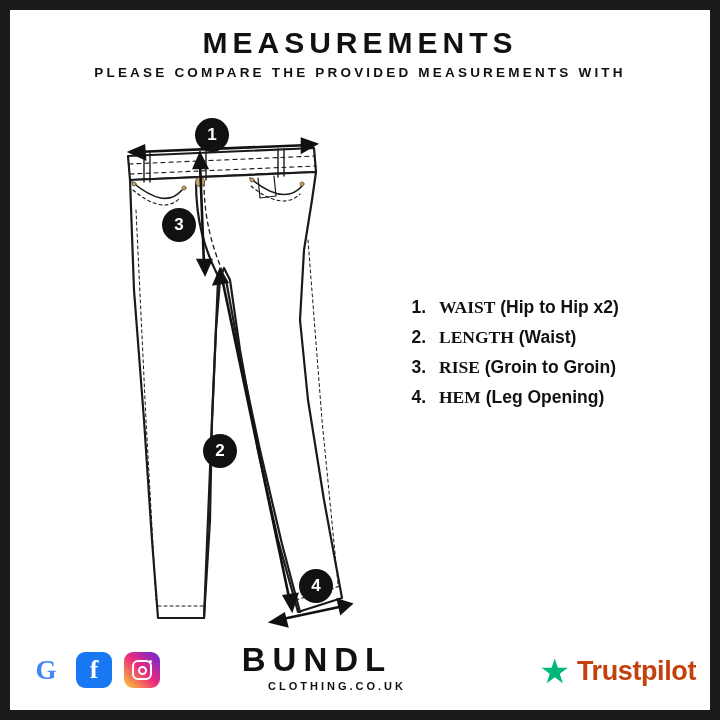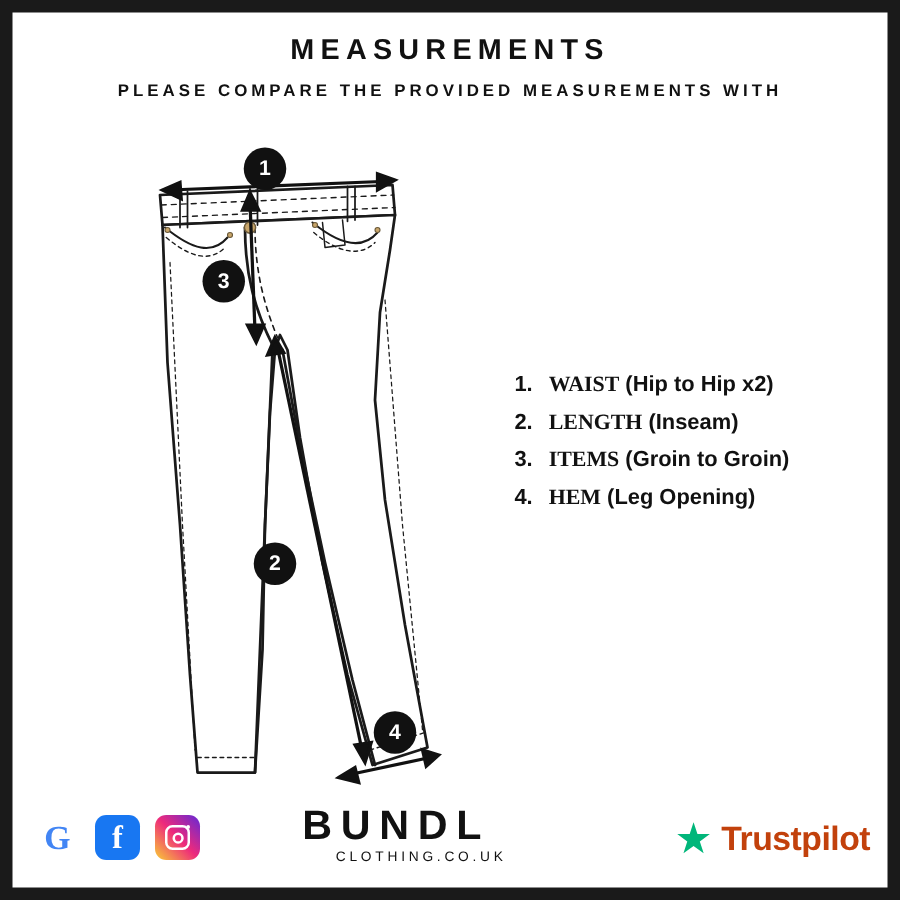"MEASUREMENTS" .title { font-size: 23px -> 30px }
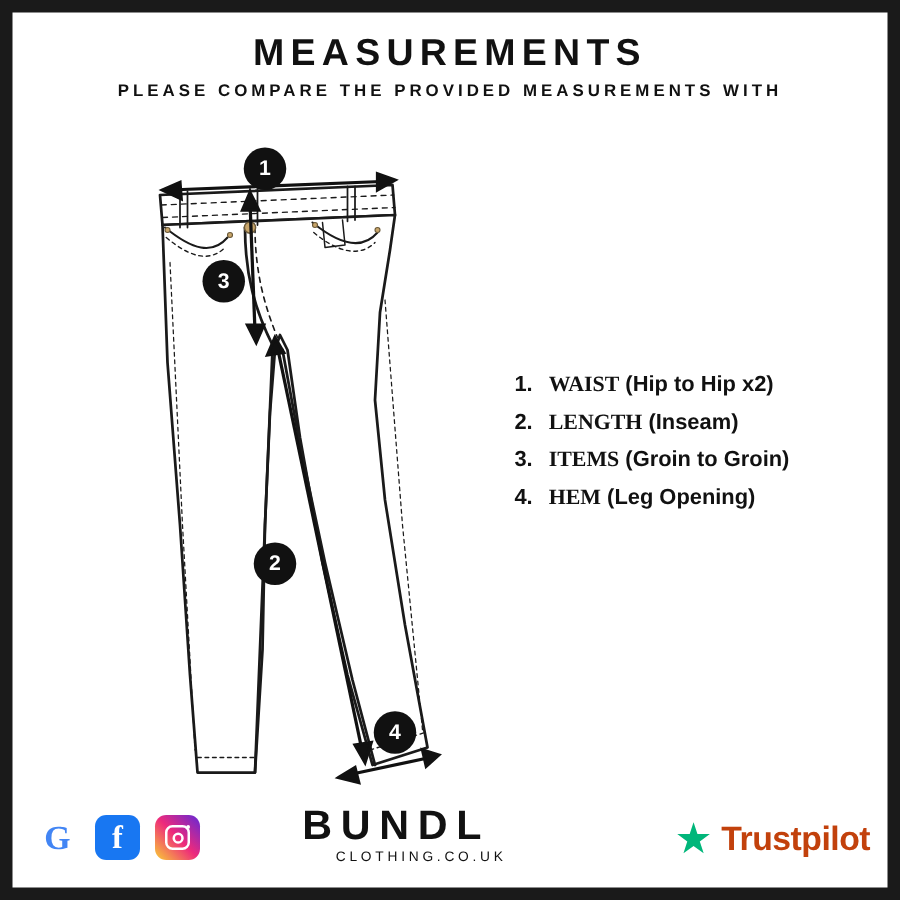"(Inseam)" span.desc { text: Inseam -> Waist }
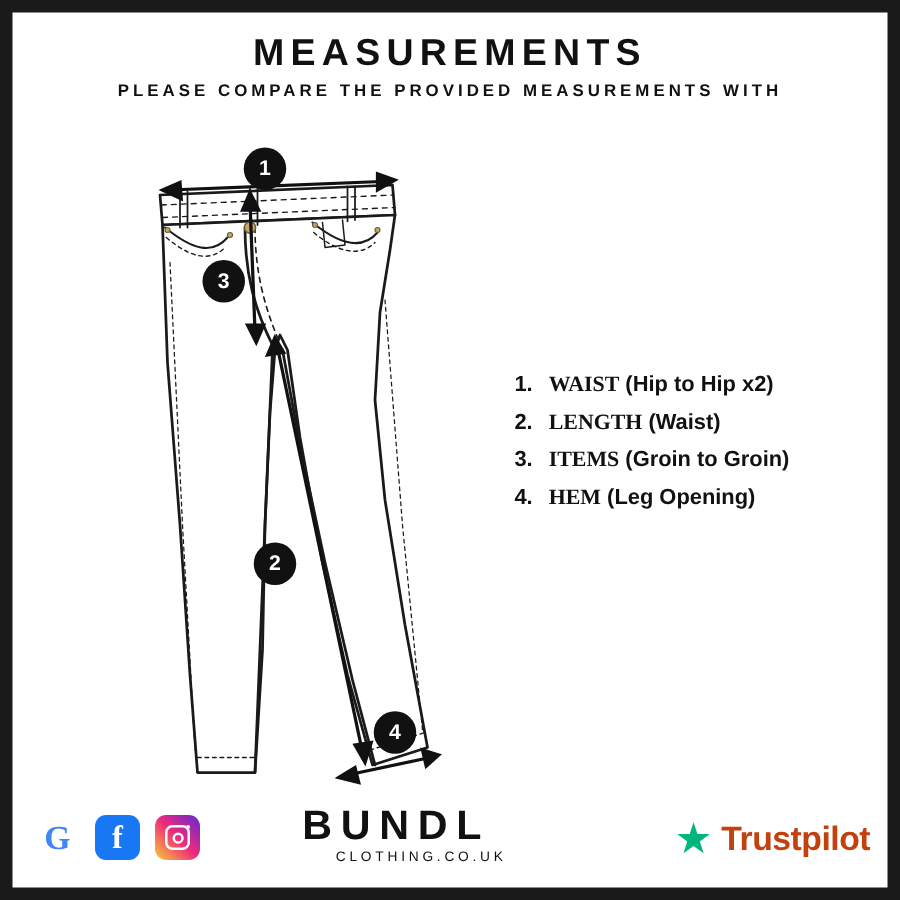"ITEMS" span.term { text: ITEMS -> RISE }
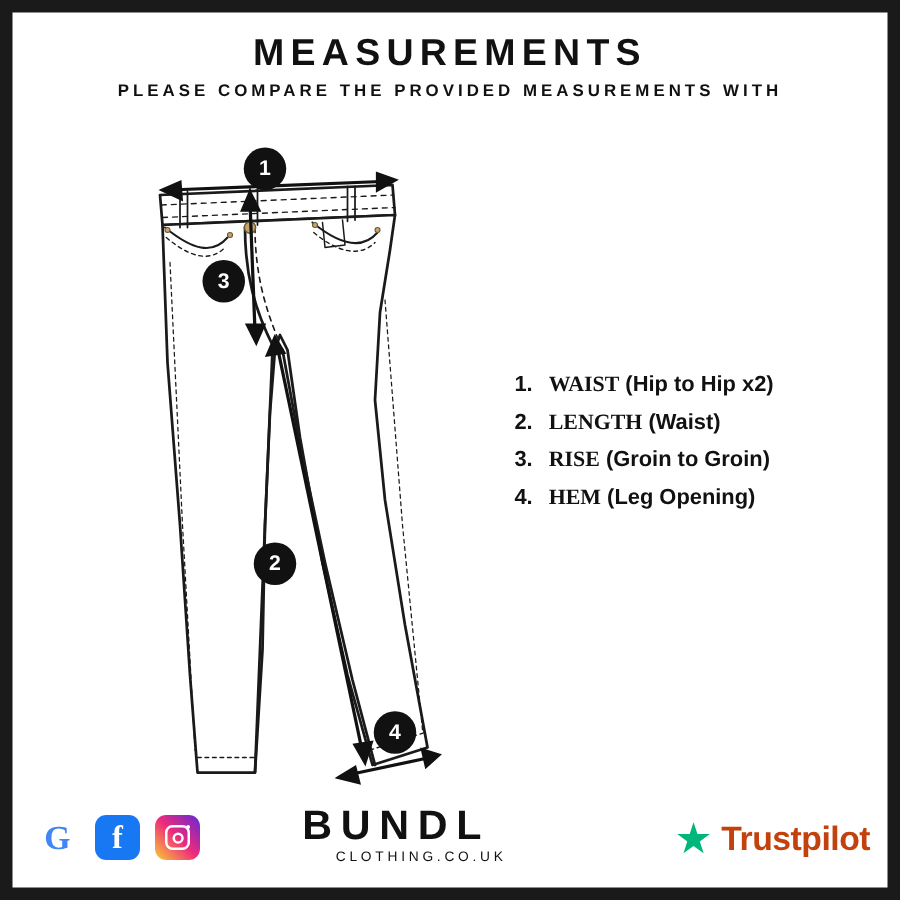"CLOTHING.CO.UK" #brand .brand-domain { font-weight: normal -> bold }
